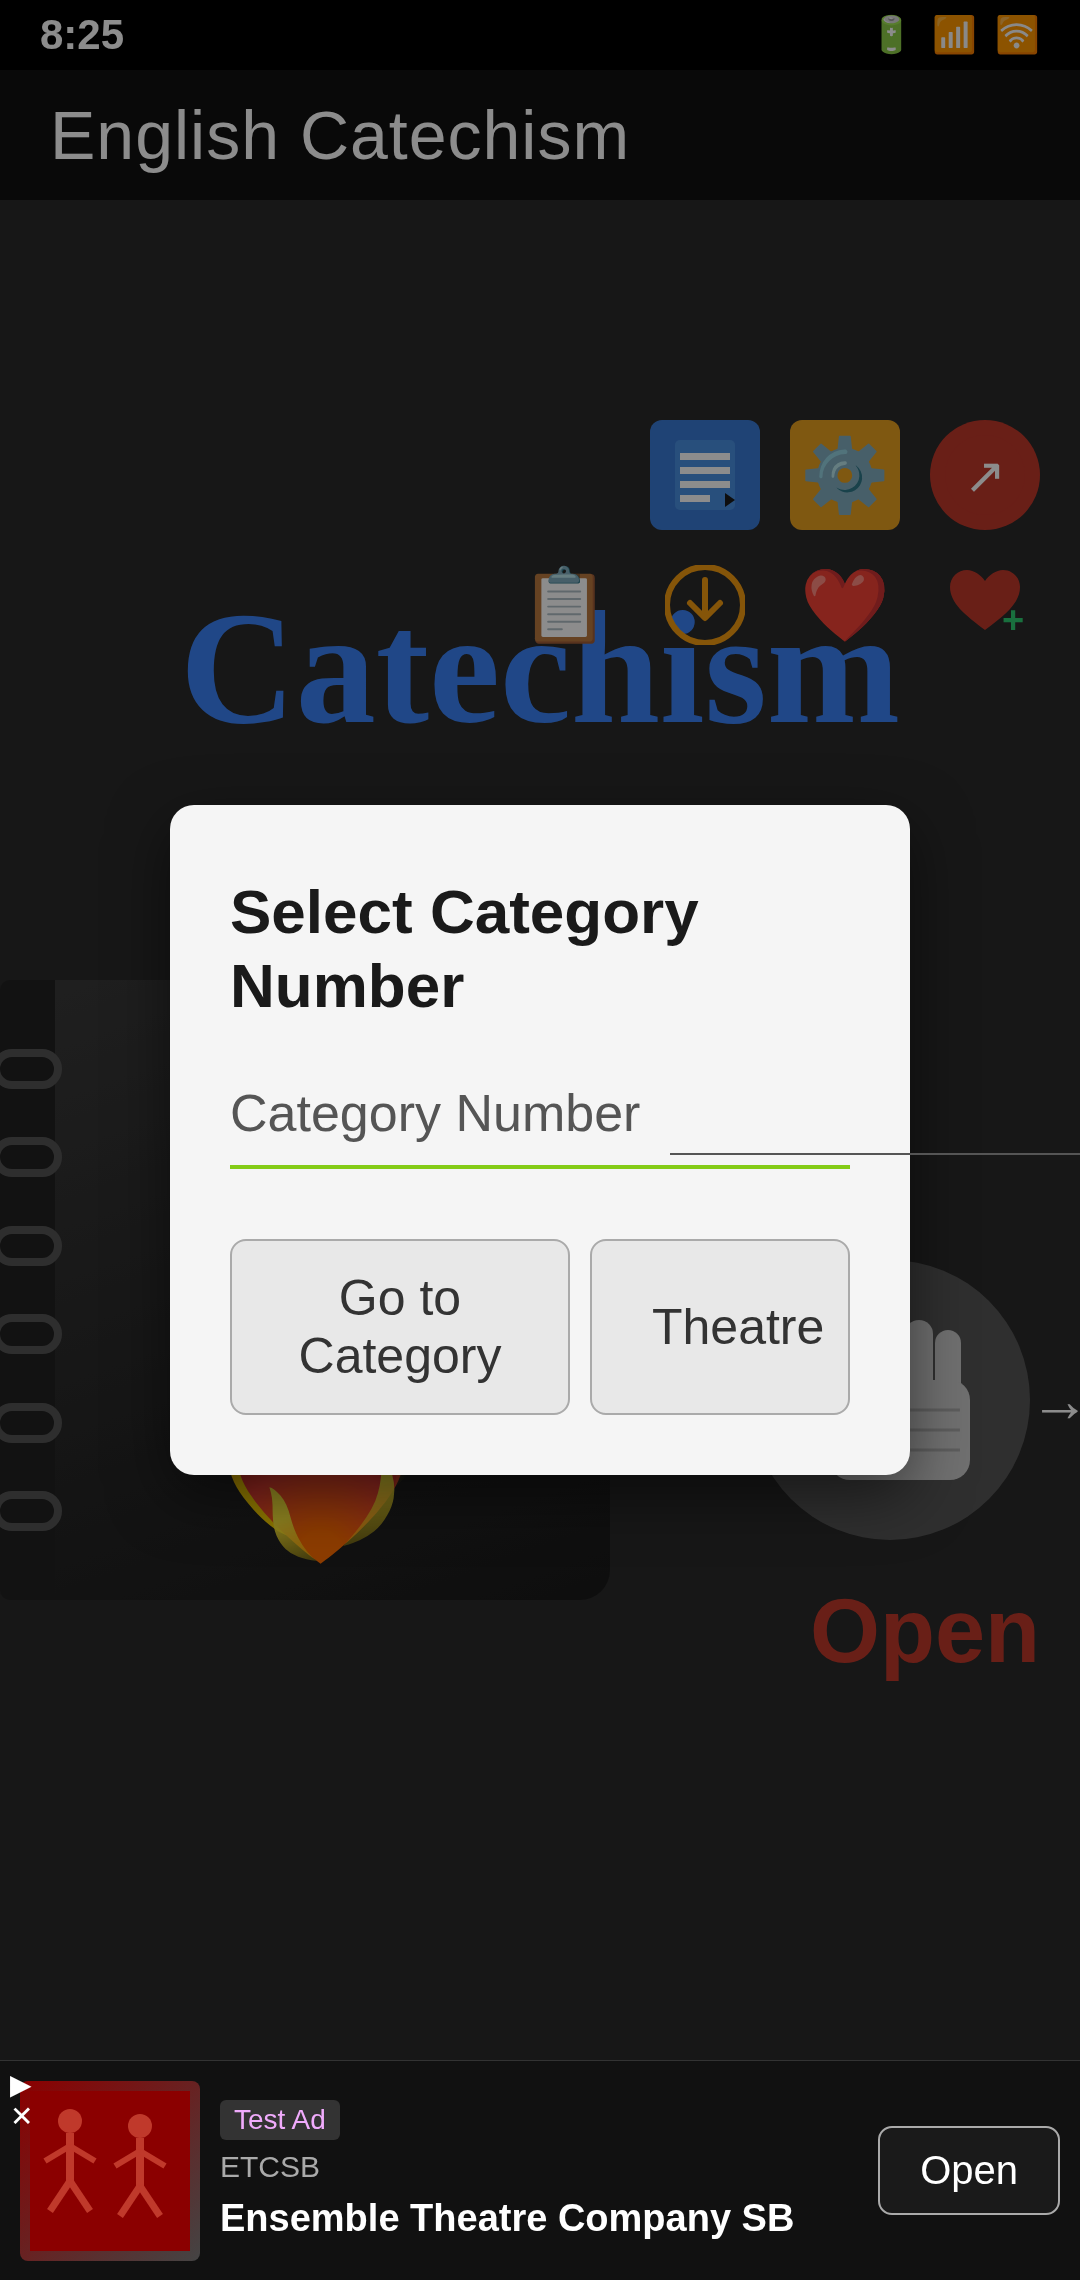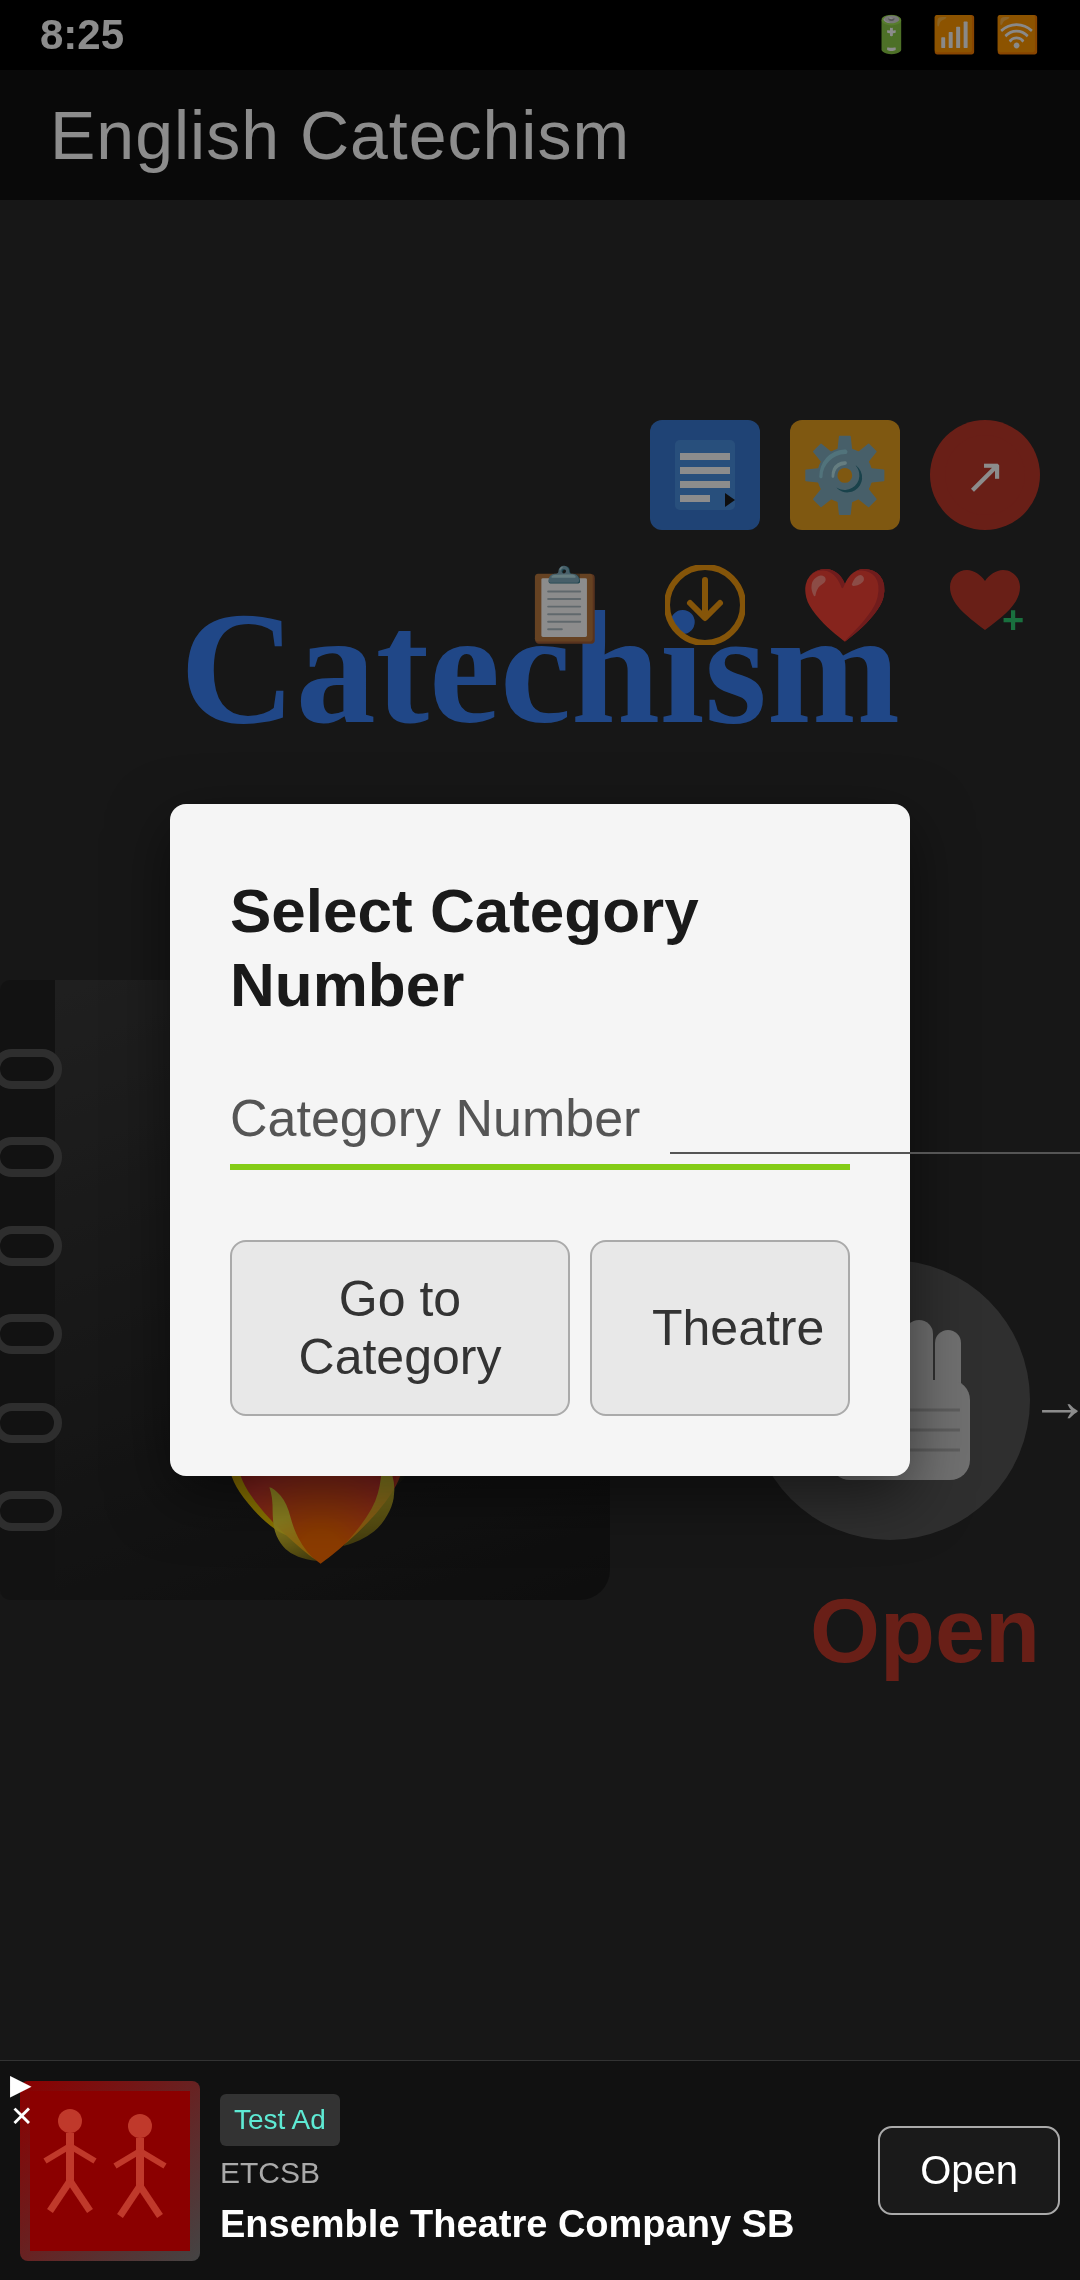"Select Category Number" .dialog-box { border-radius: 16px -> 24px }
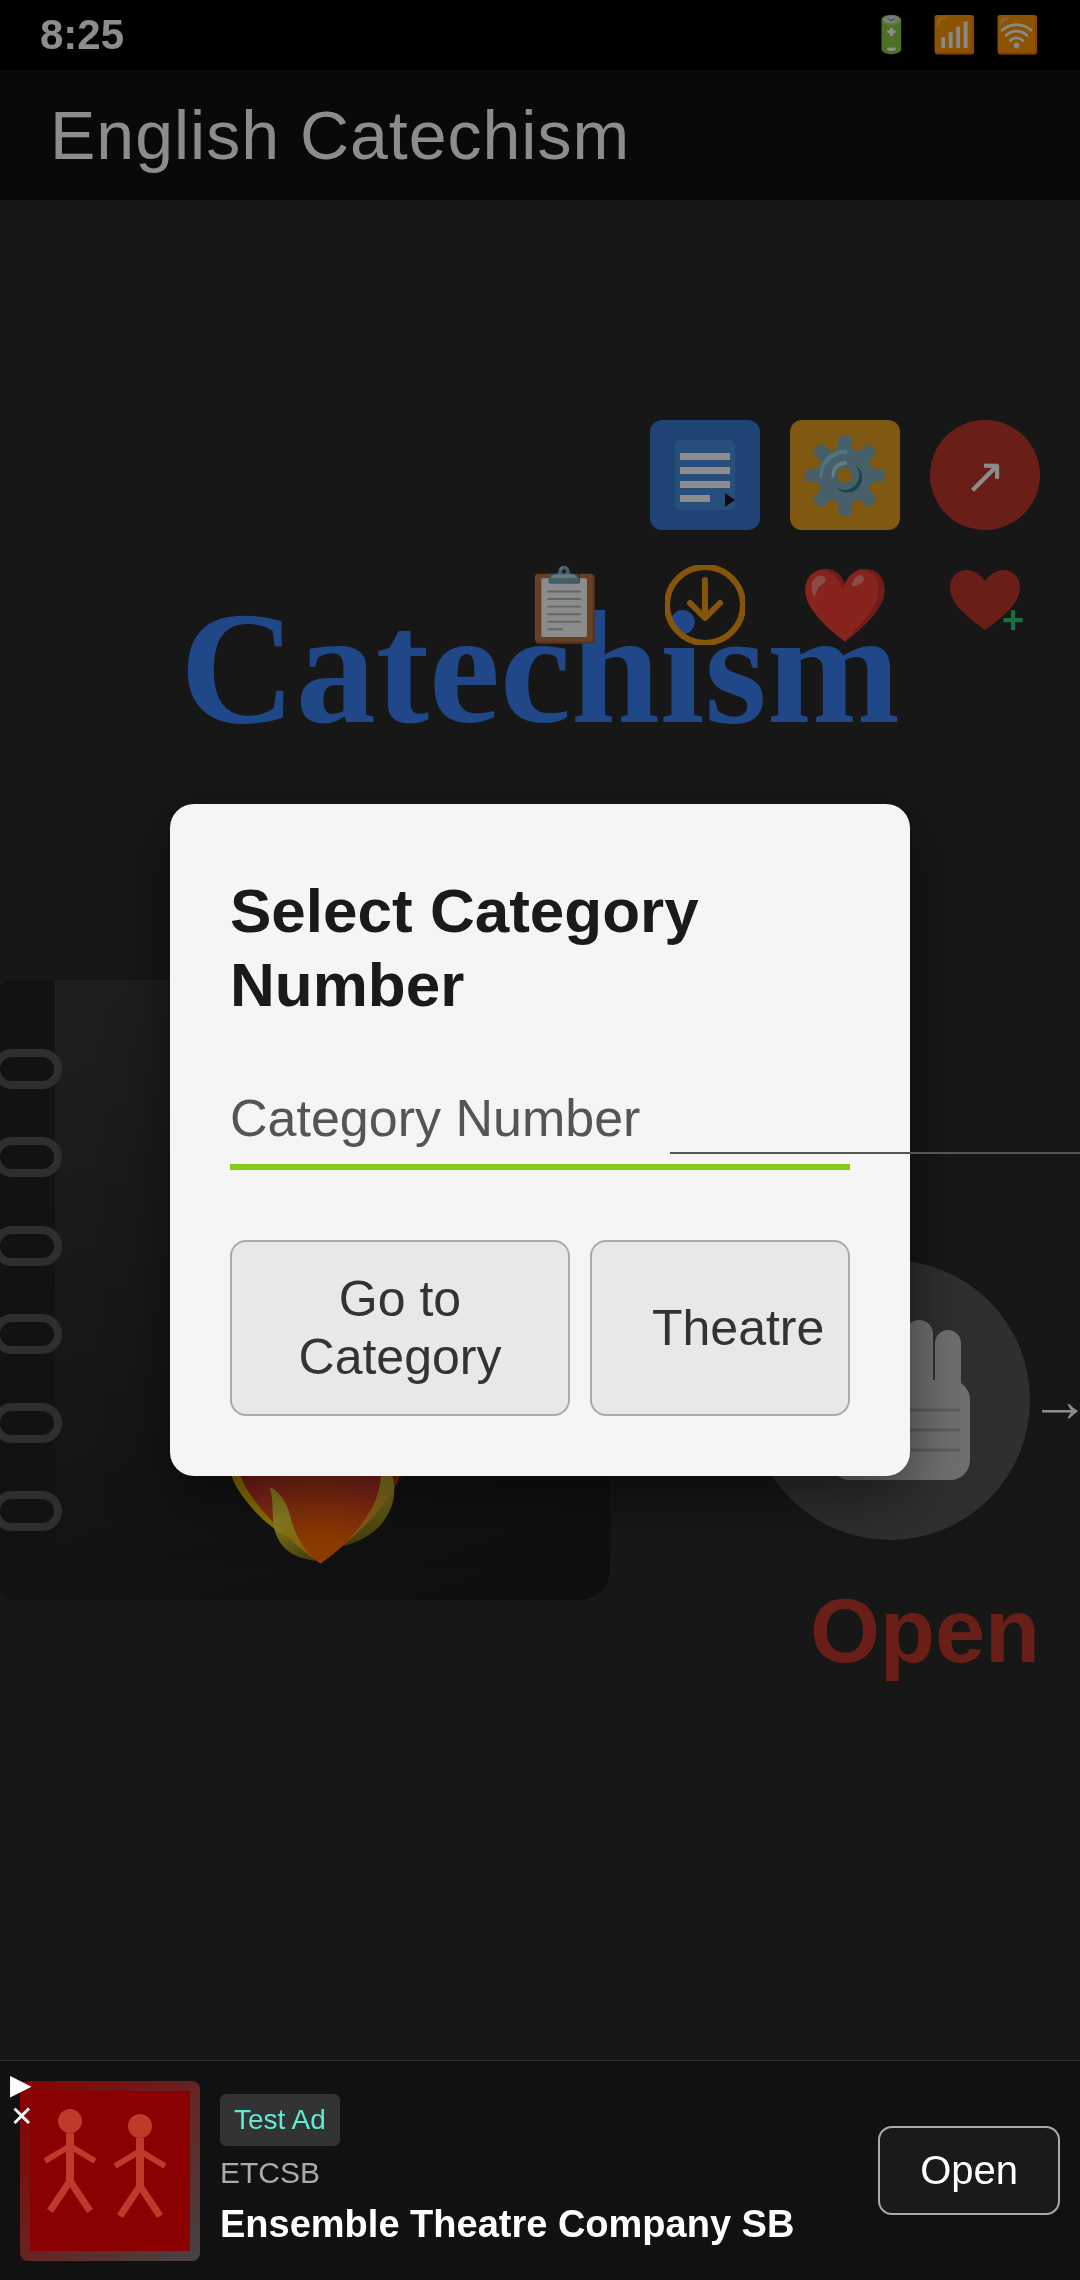"Category Number" .dialog-input-row { align-items: center -> flex-start; border-bottom: 6px solid #84cc16 -> 4px solid #84cc16 }
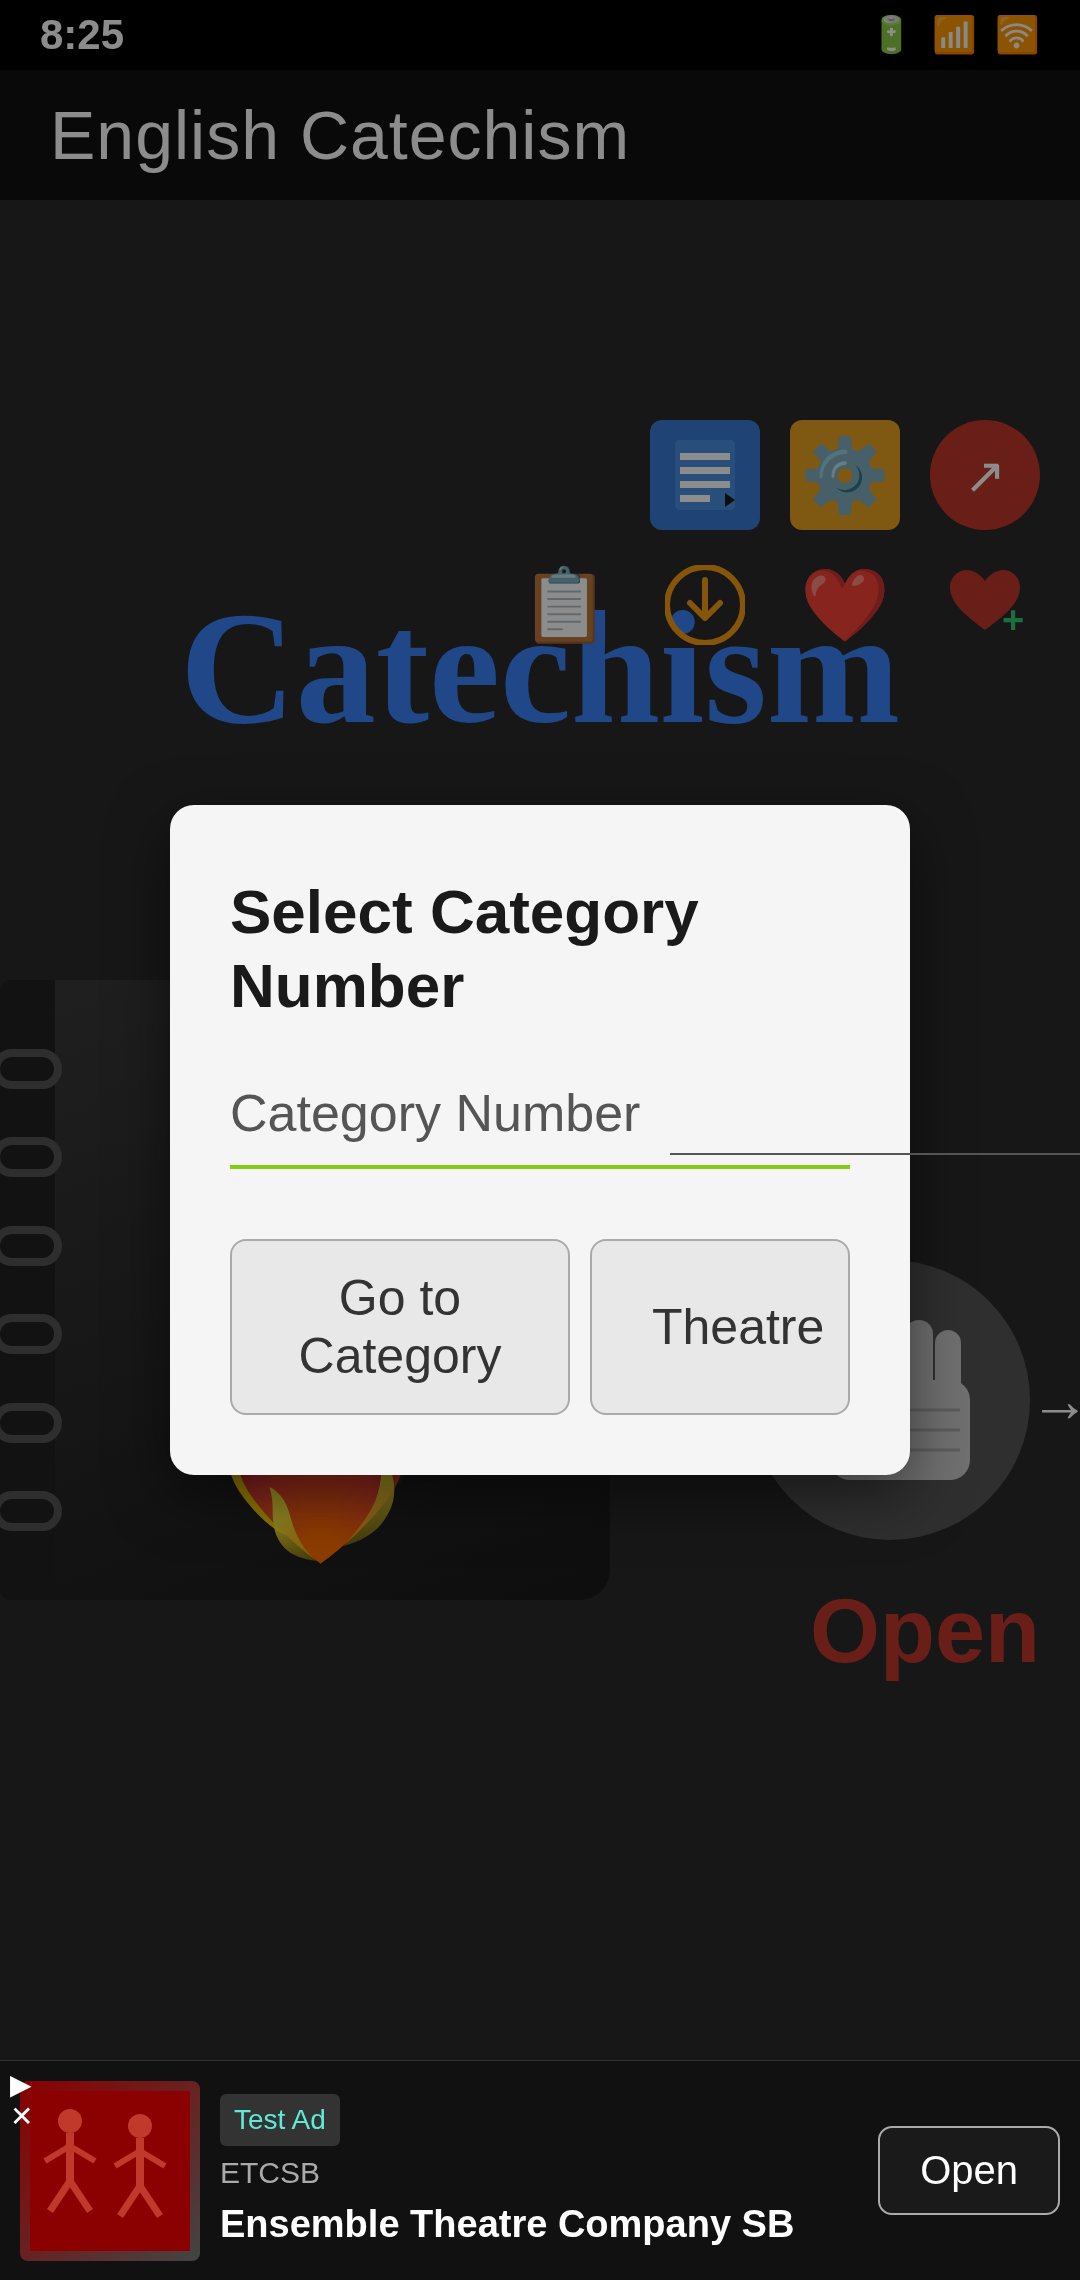"Test Ad" .ad-label { color: #5eead4 -> #f0abfc; padding: 10px 14px -> 4px 14px }
